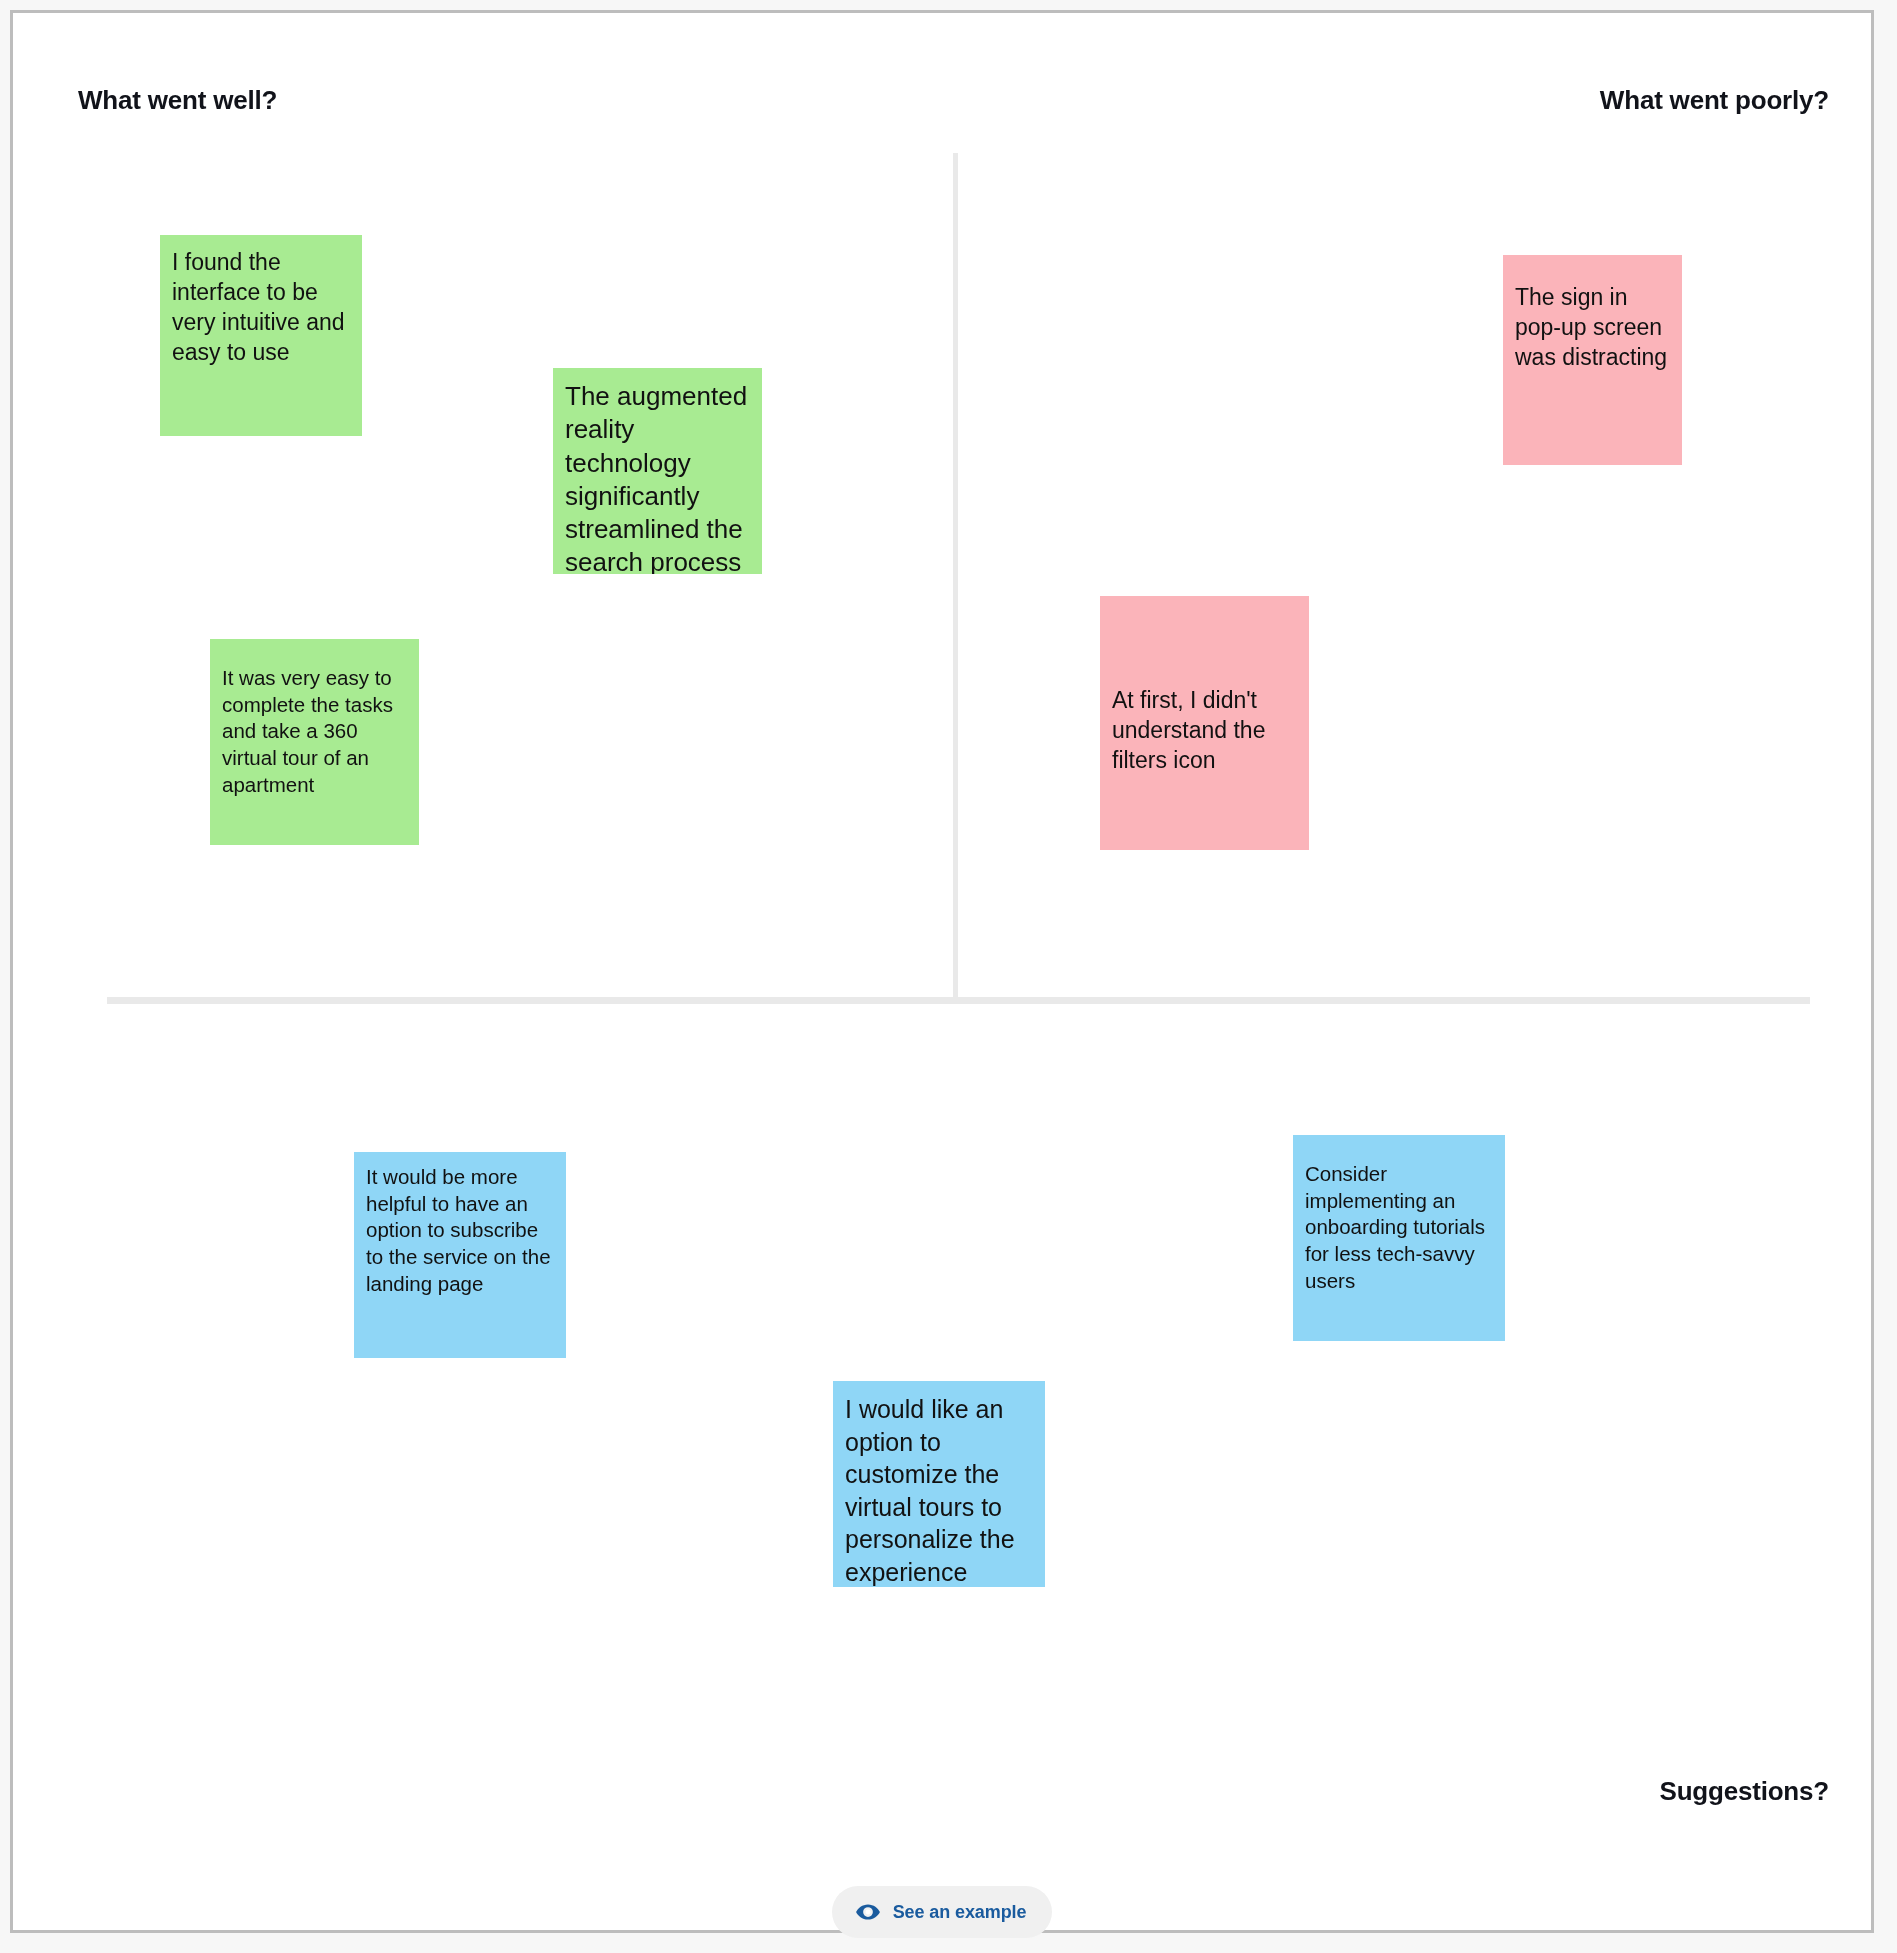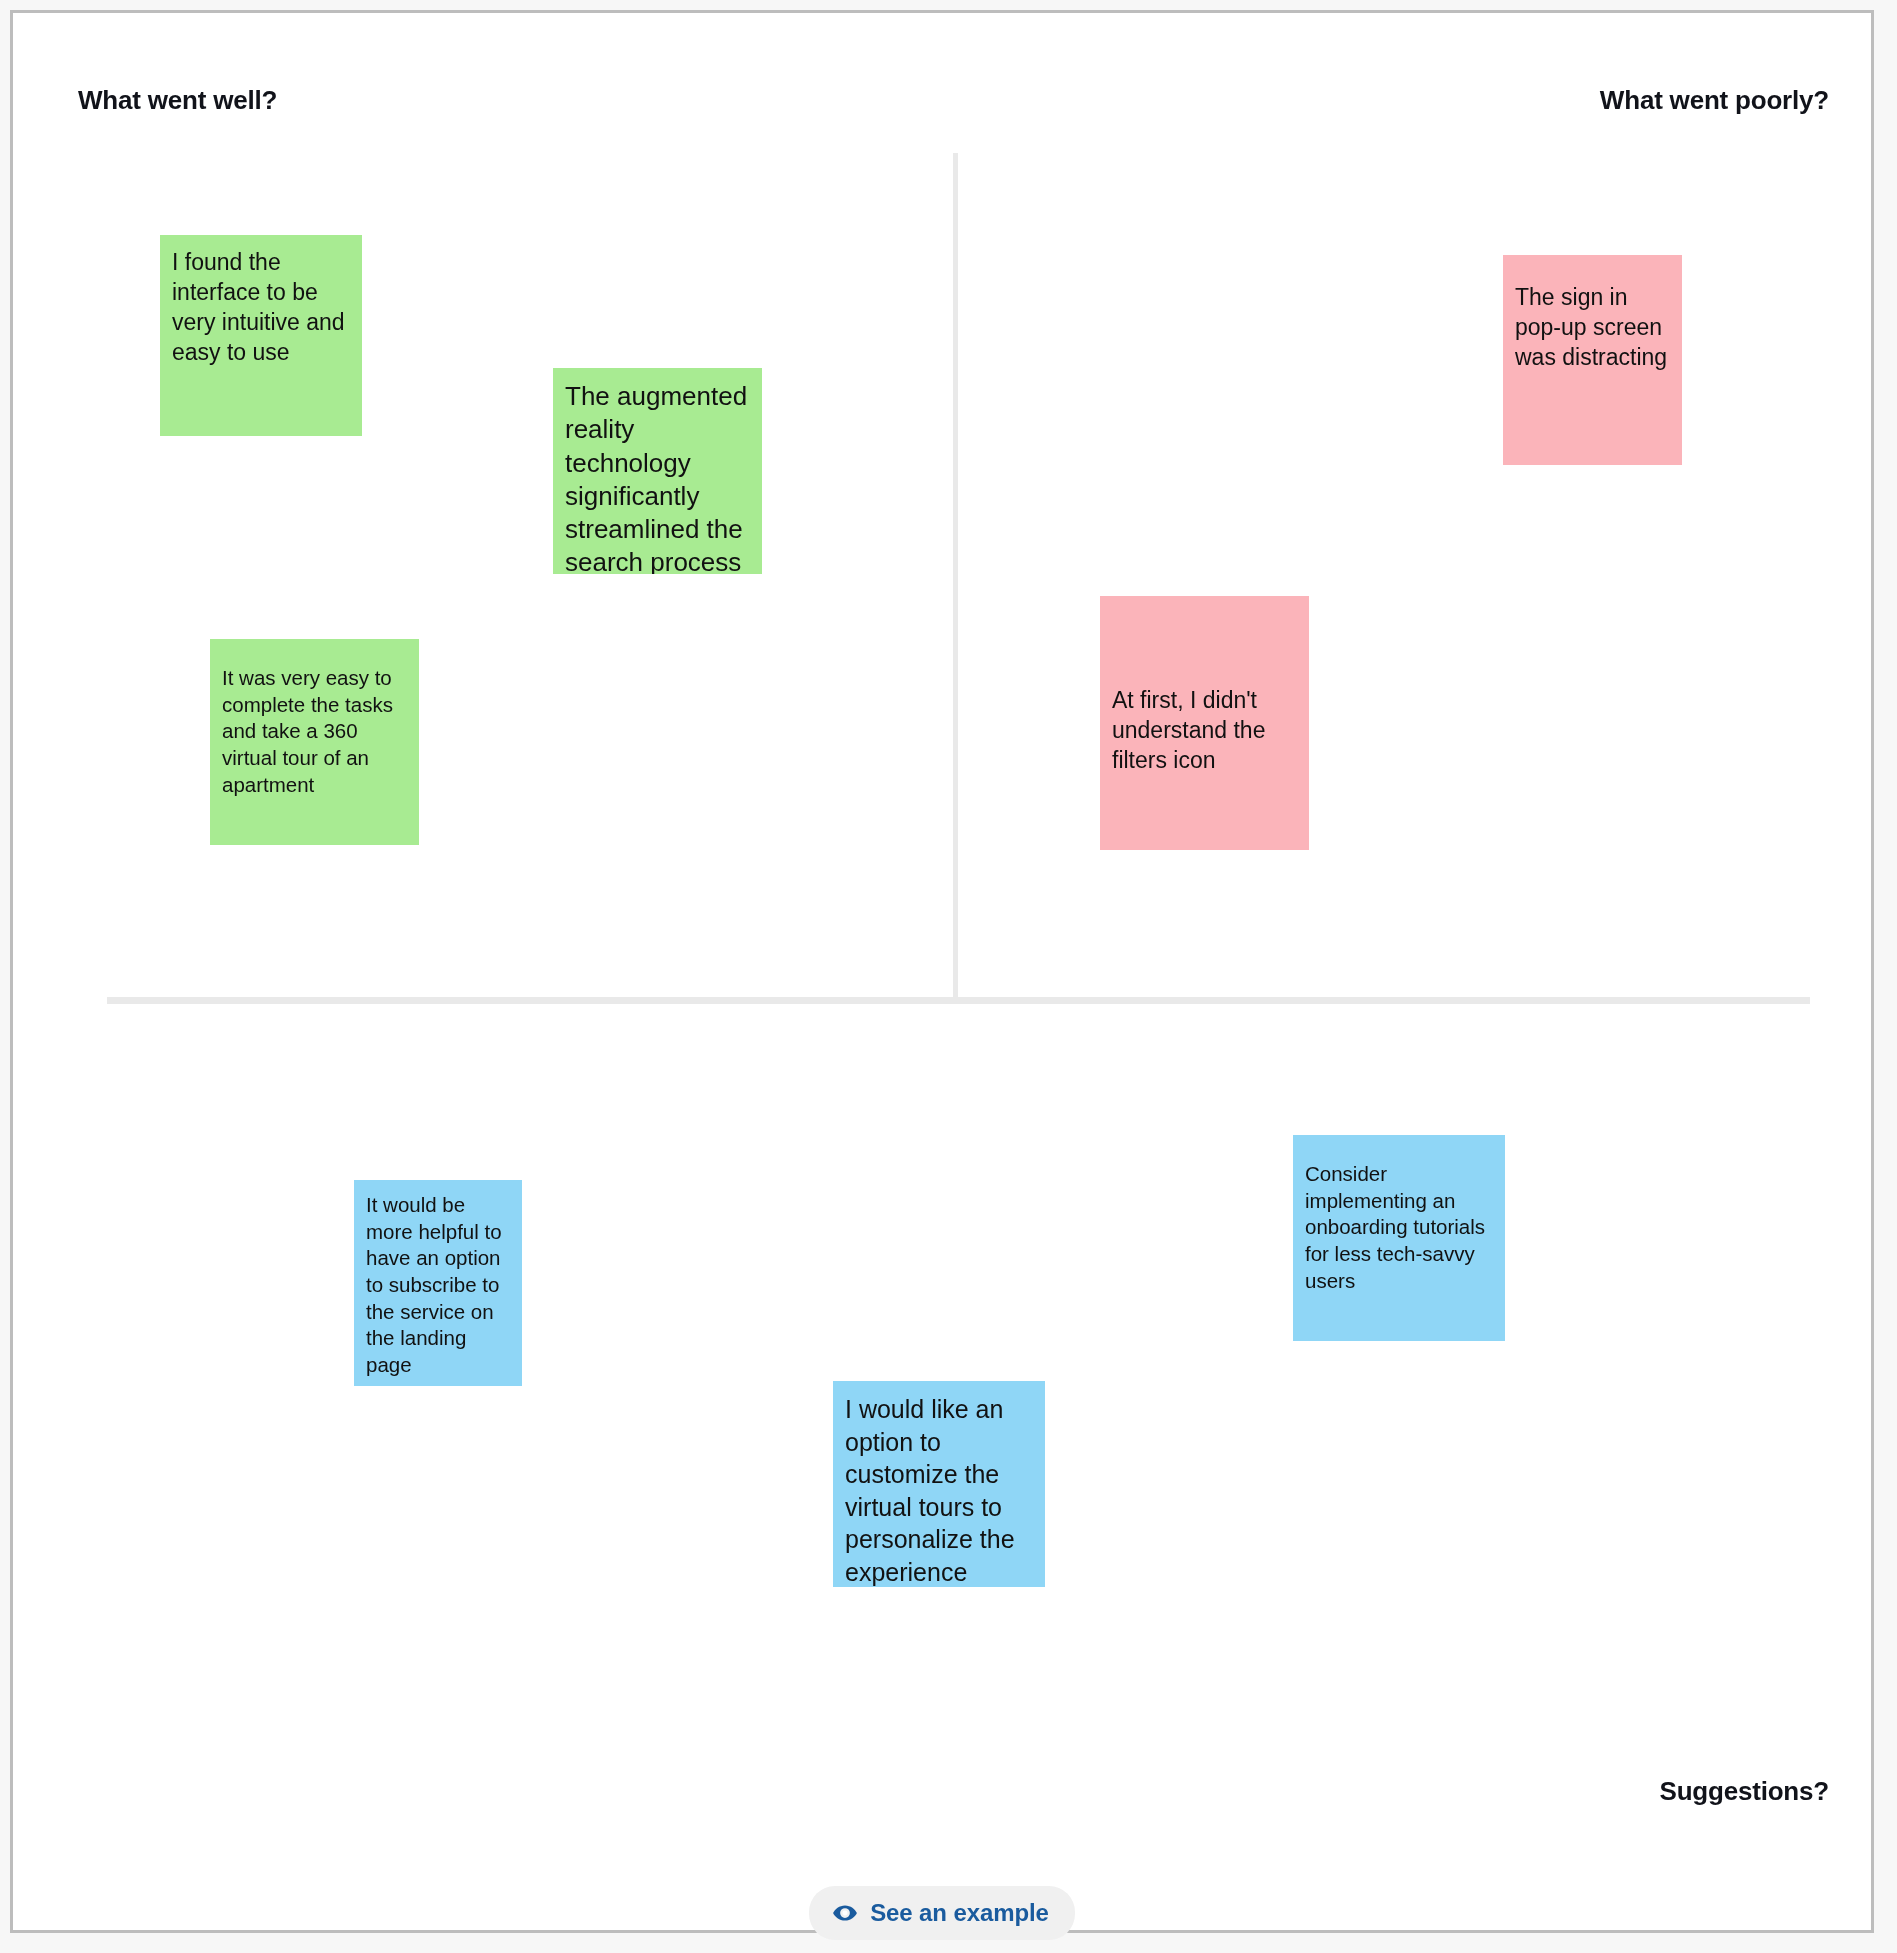"It would be more helpful" div.note { margin-top: 28px -> none; width: 168px -> 212px }
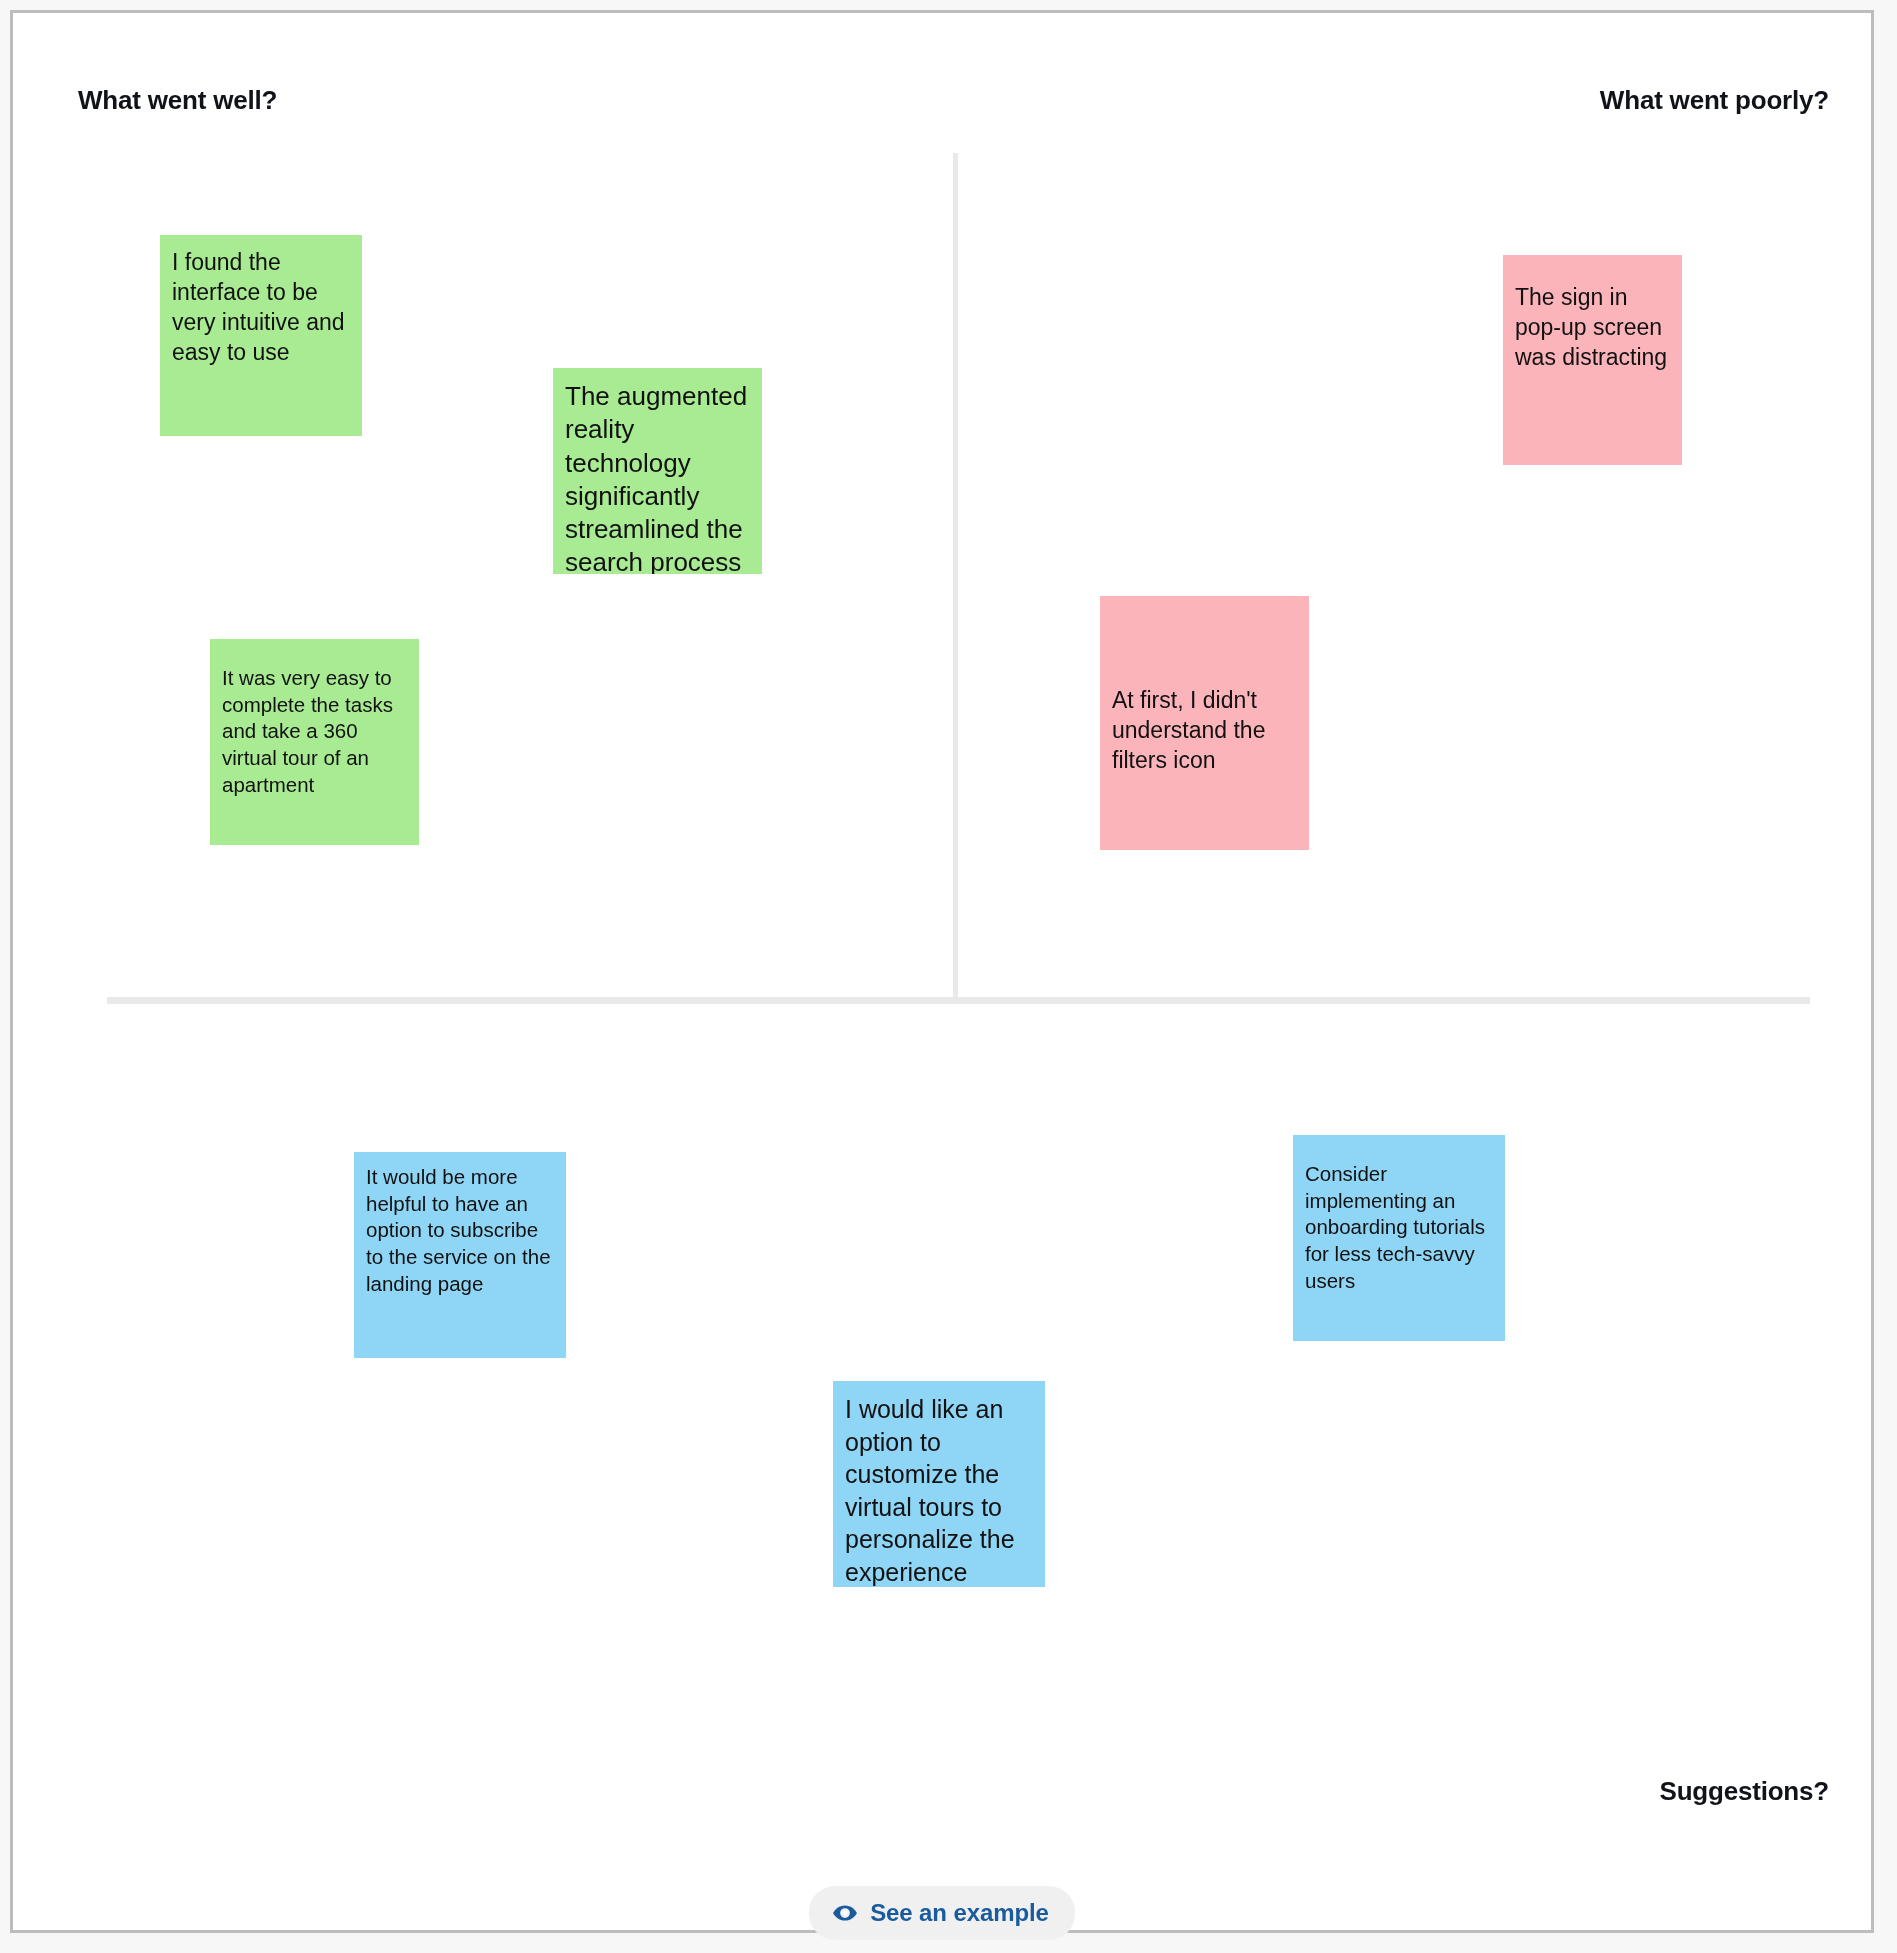"See an example" .example-button .btn-label { font-size: 24px -> 18px }
